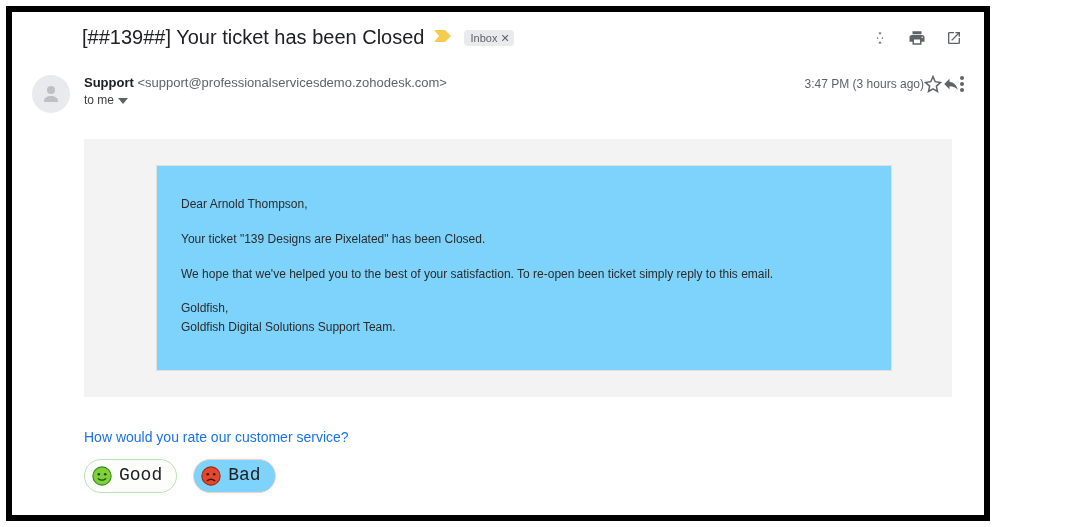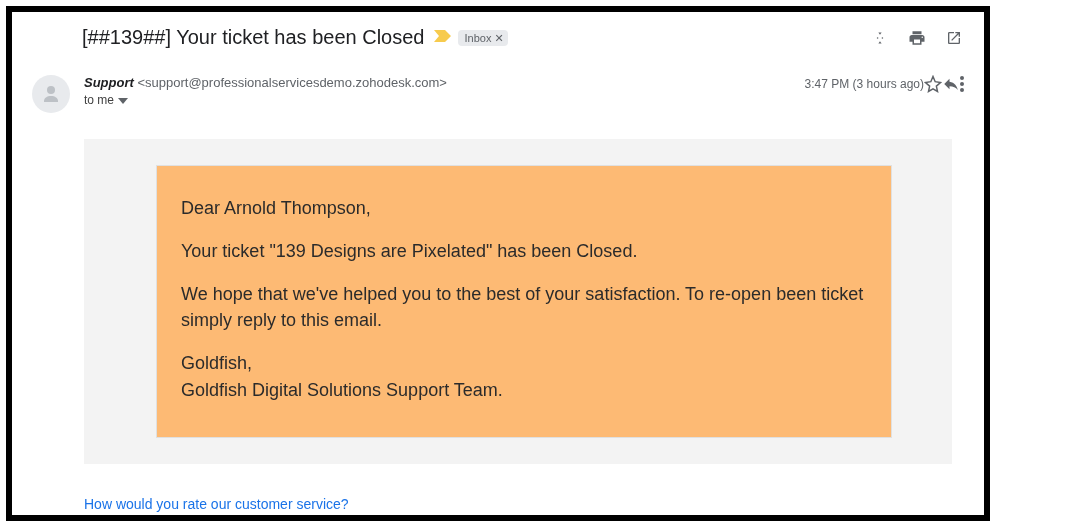"Inbox" .inbox-chip { margin-left: 6px -> 12px }
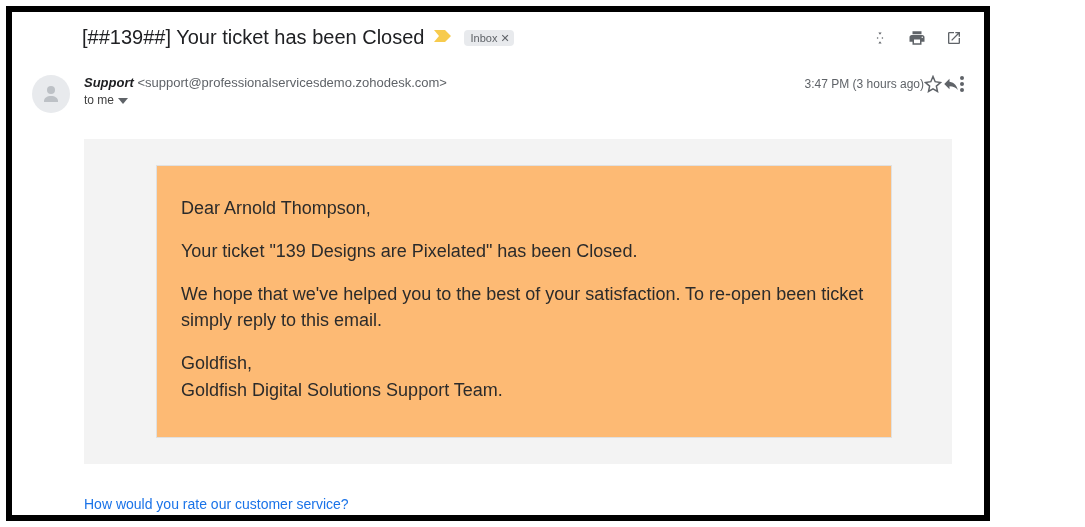"Support" .sender-line .name { font-style: italic -> none }
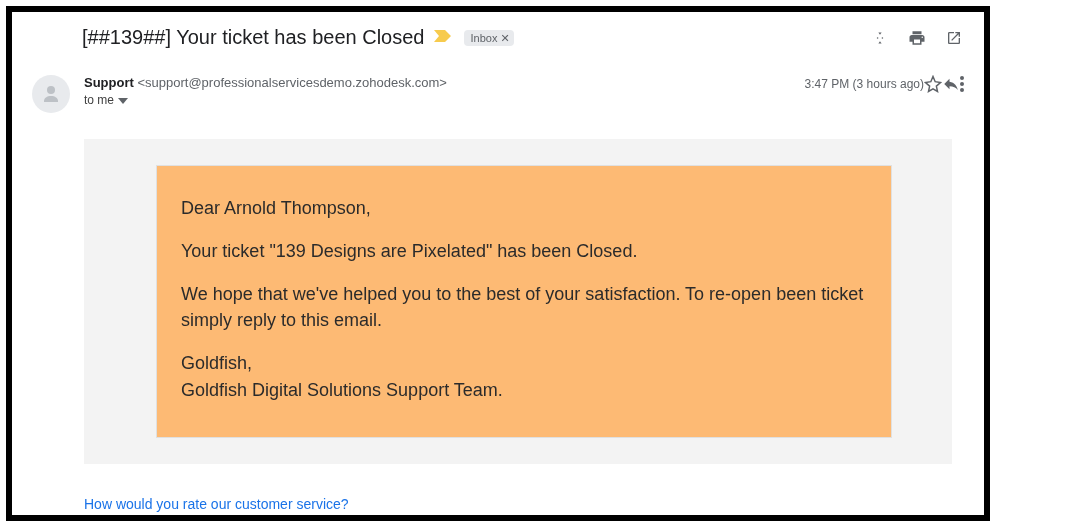"Dear Arnold Thompson," .body-card { background: #fdba74 -> #7dd3fc; font-size: 18px -> 12px }
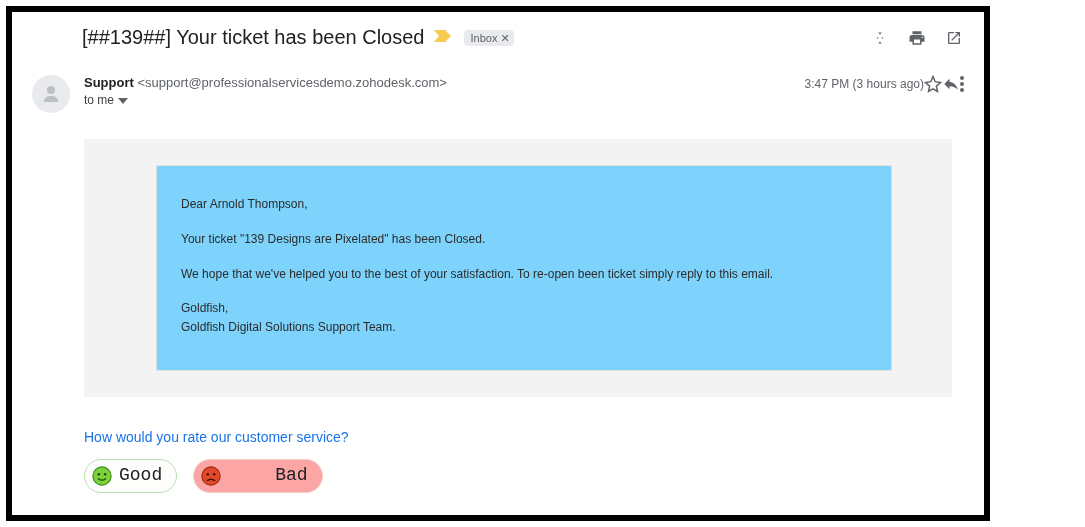"Bad" .rating-btn.bad { background: #fca5a5 -> #7dd3fc; gap: 47px -> none }
